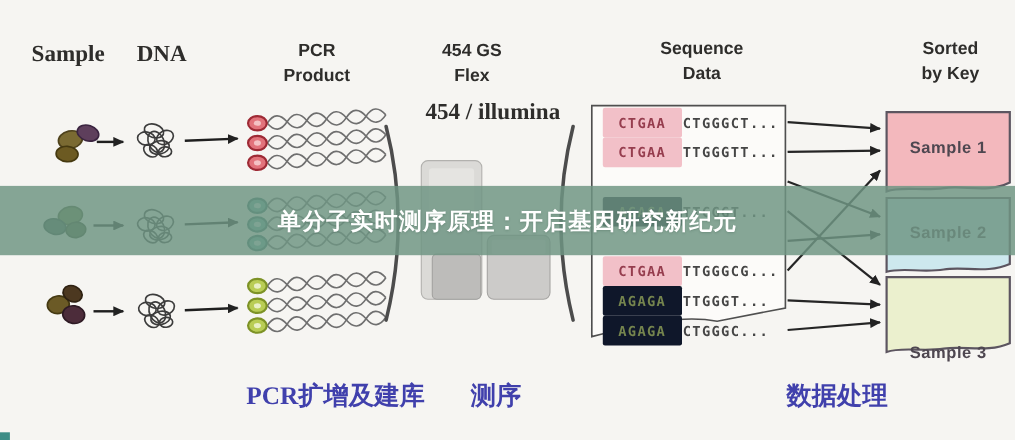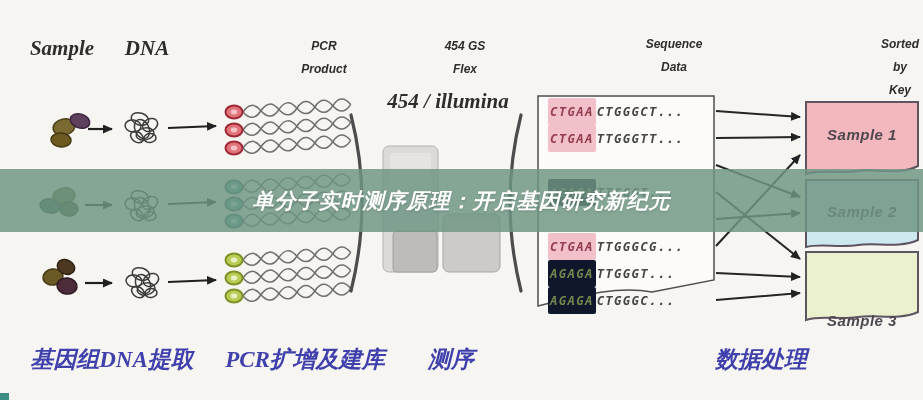"Sample" .canvas { font-style: italic -> none }
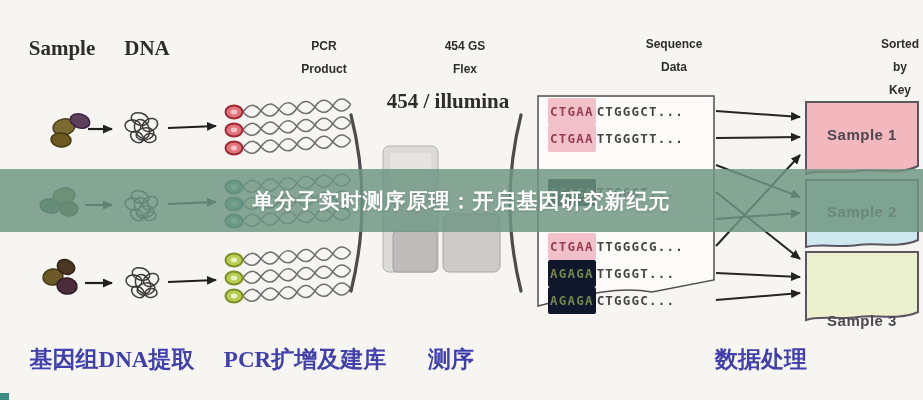"PCR" .hdr-sans { font-size: 12px -> 16px; margin-left: 36px -> none }
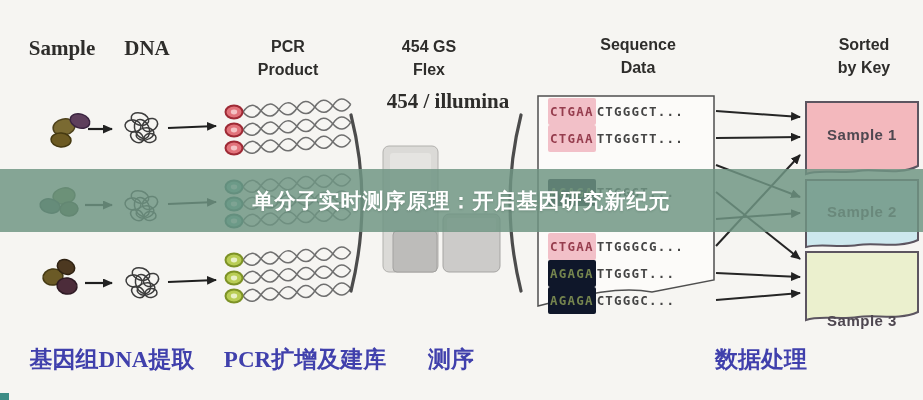"CTGAA" .chip { padding: 0 2px -> 0 14px }
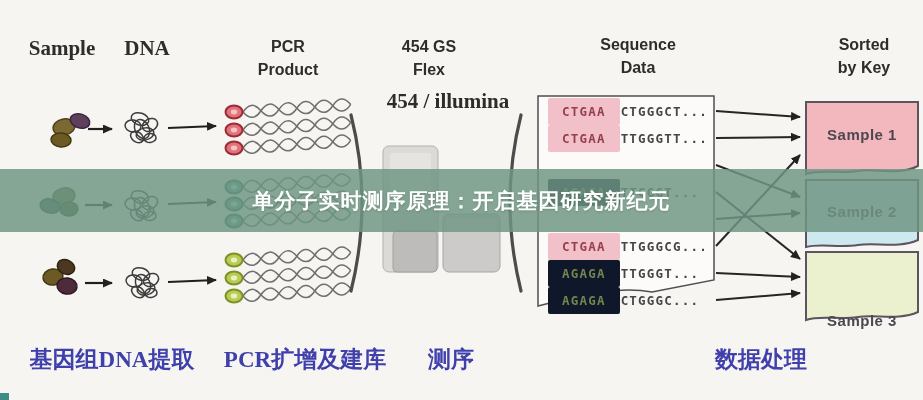"基因组DNA提取" div.txt { html: <div>基因组DNA提取</div> -> none }
